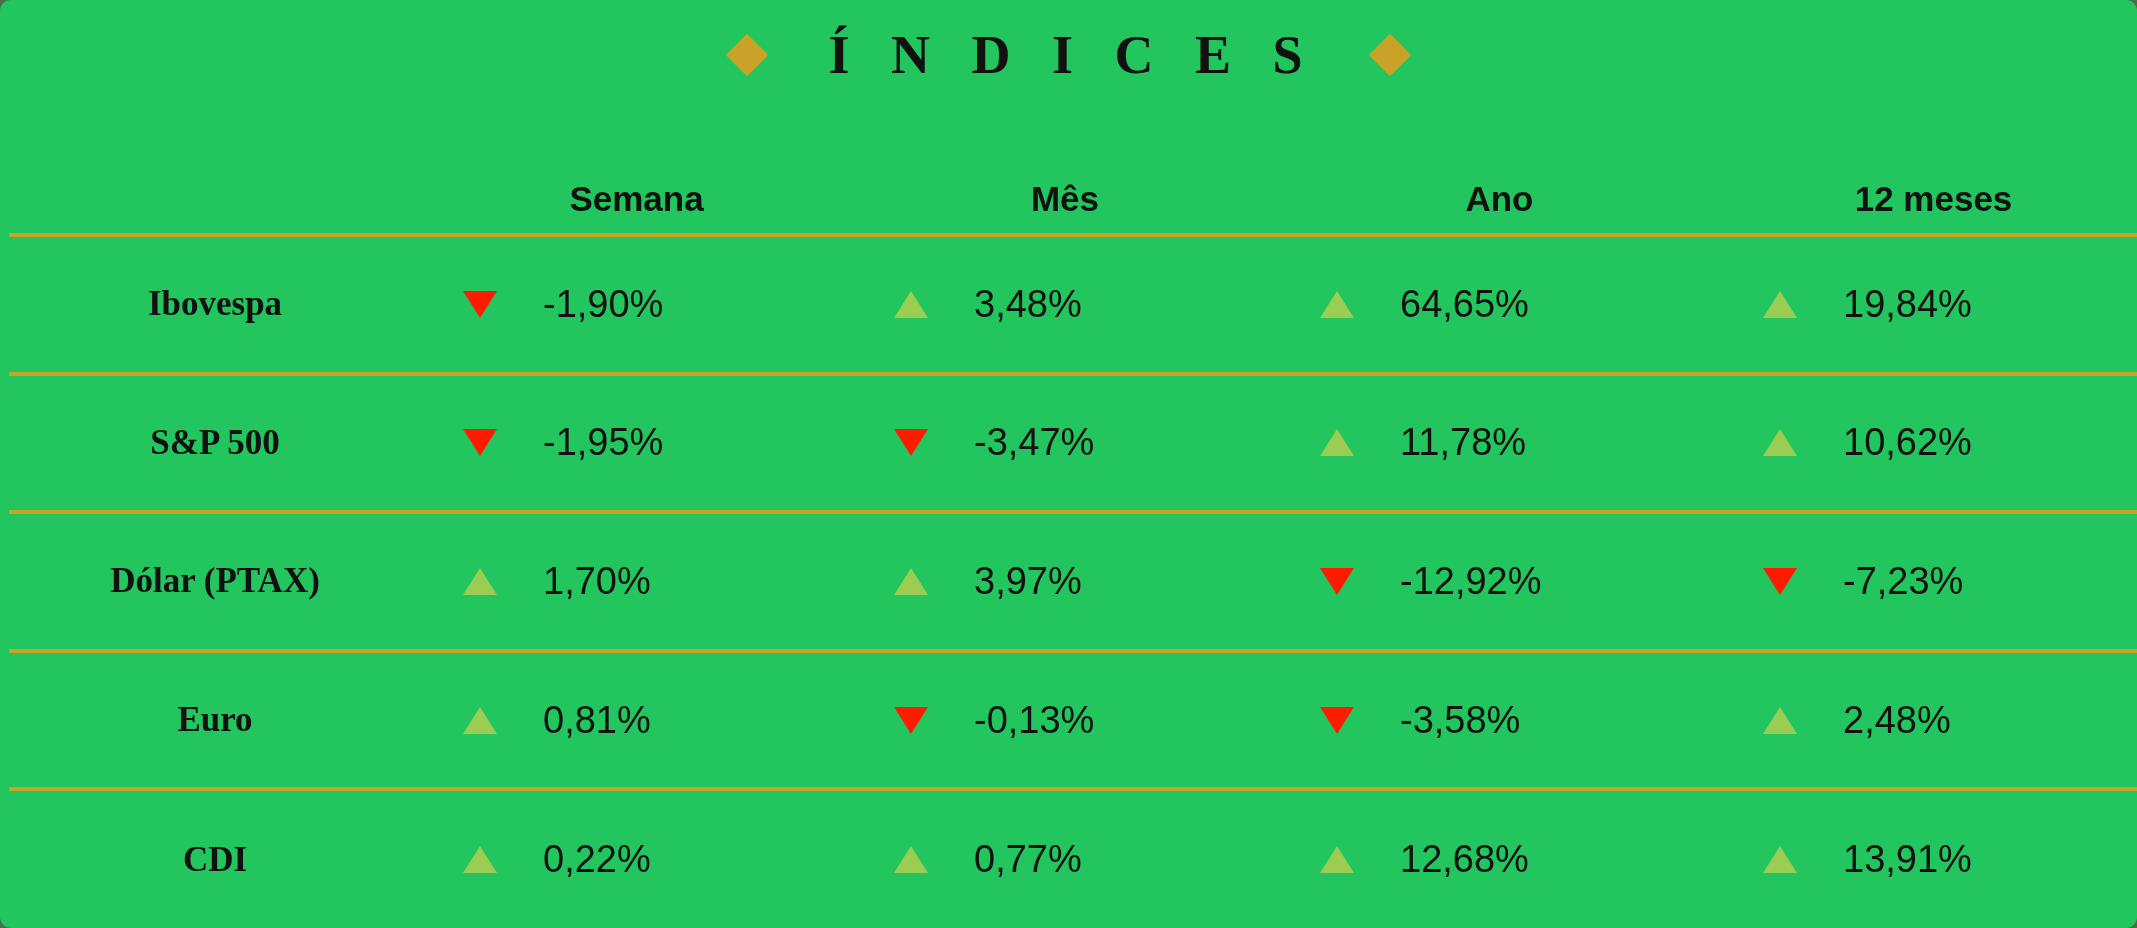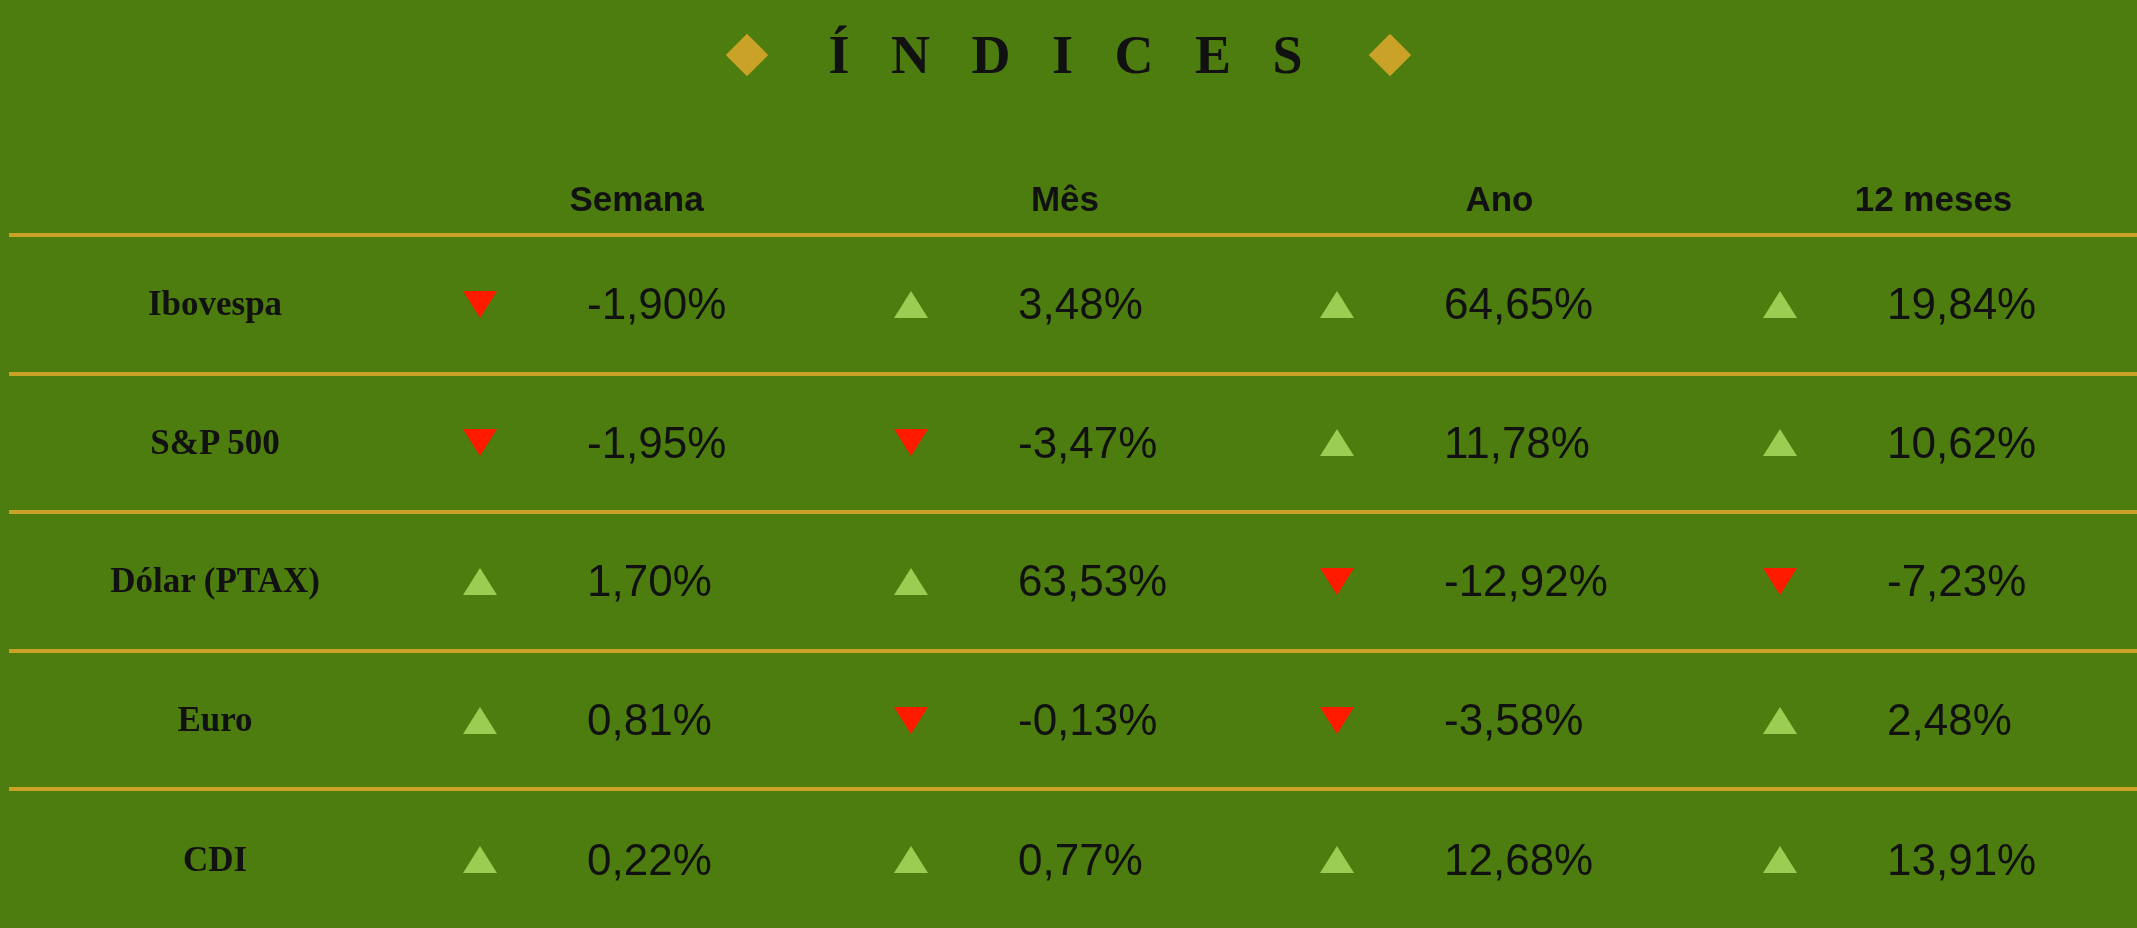"Í N D I C" .page { background: #4d7c0f -> #22c55e; border-radius: none -> 11px }
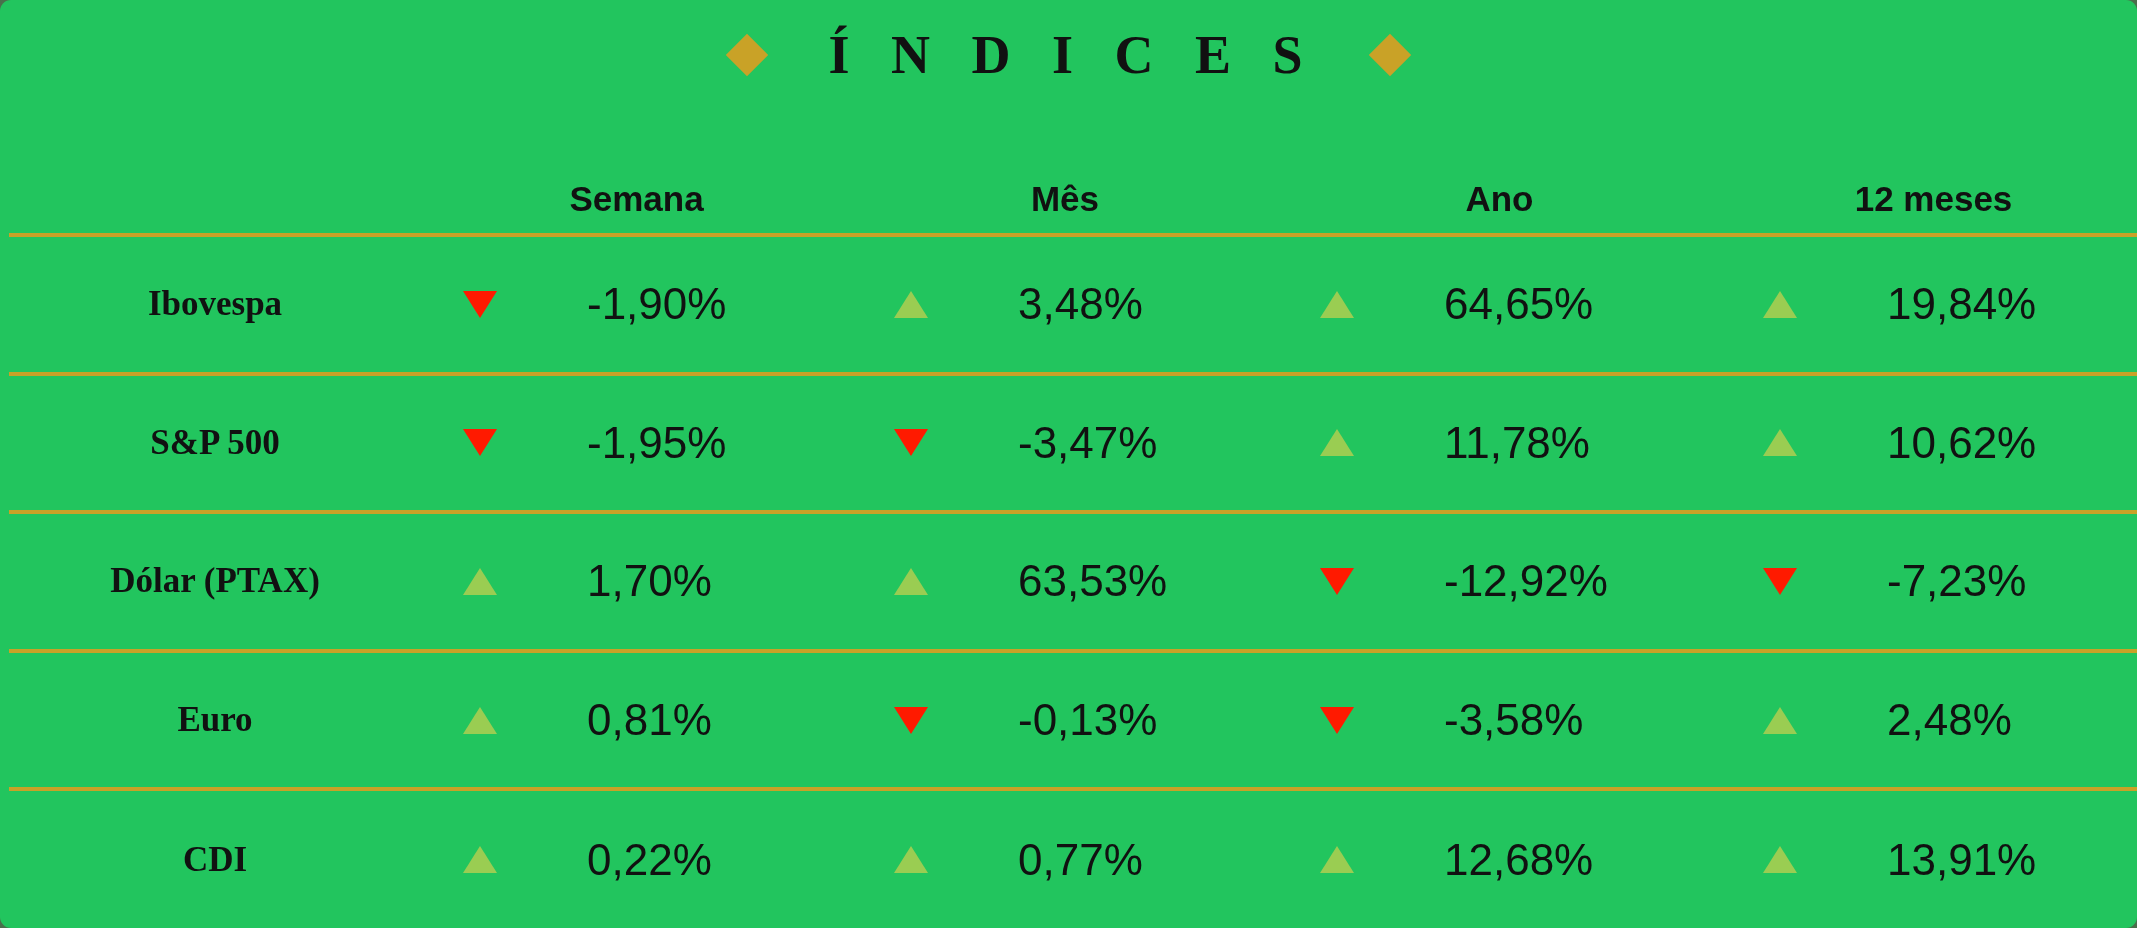"-1,90%" .value { font-size: 44px -> 38px; margin-left: 44px -> none }
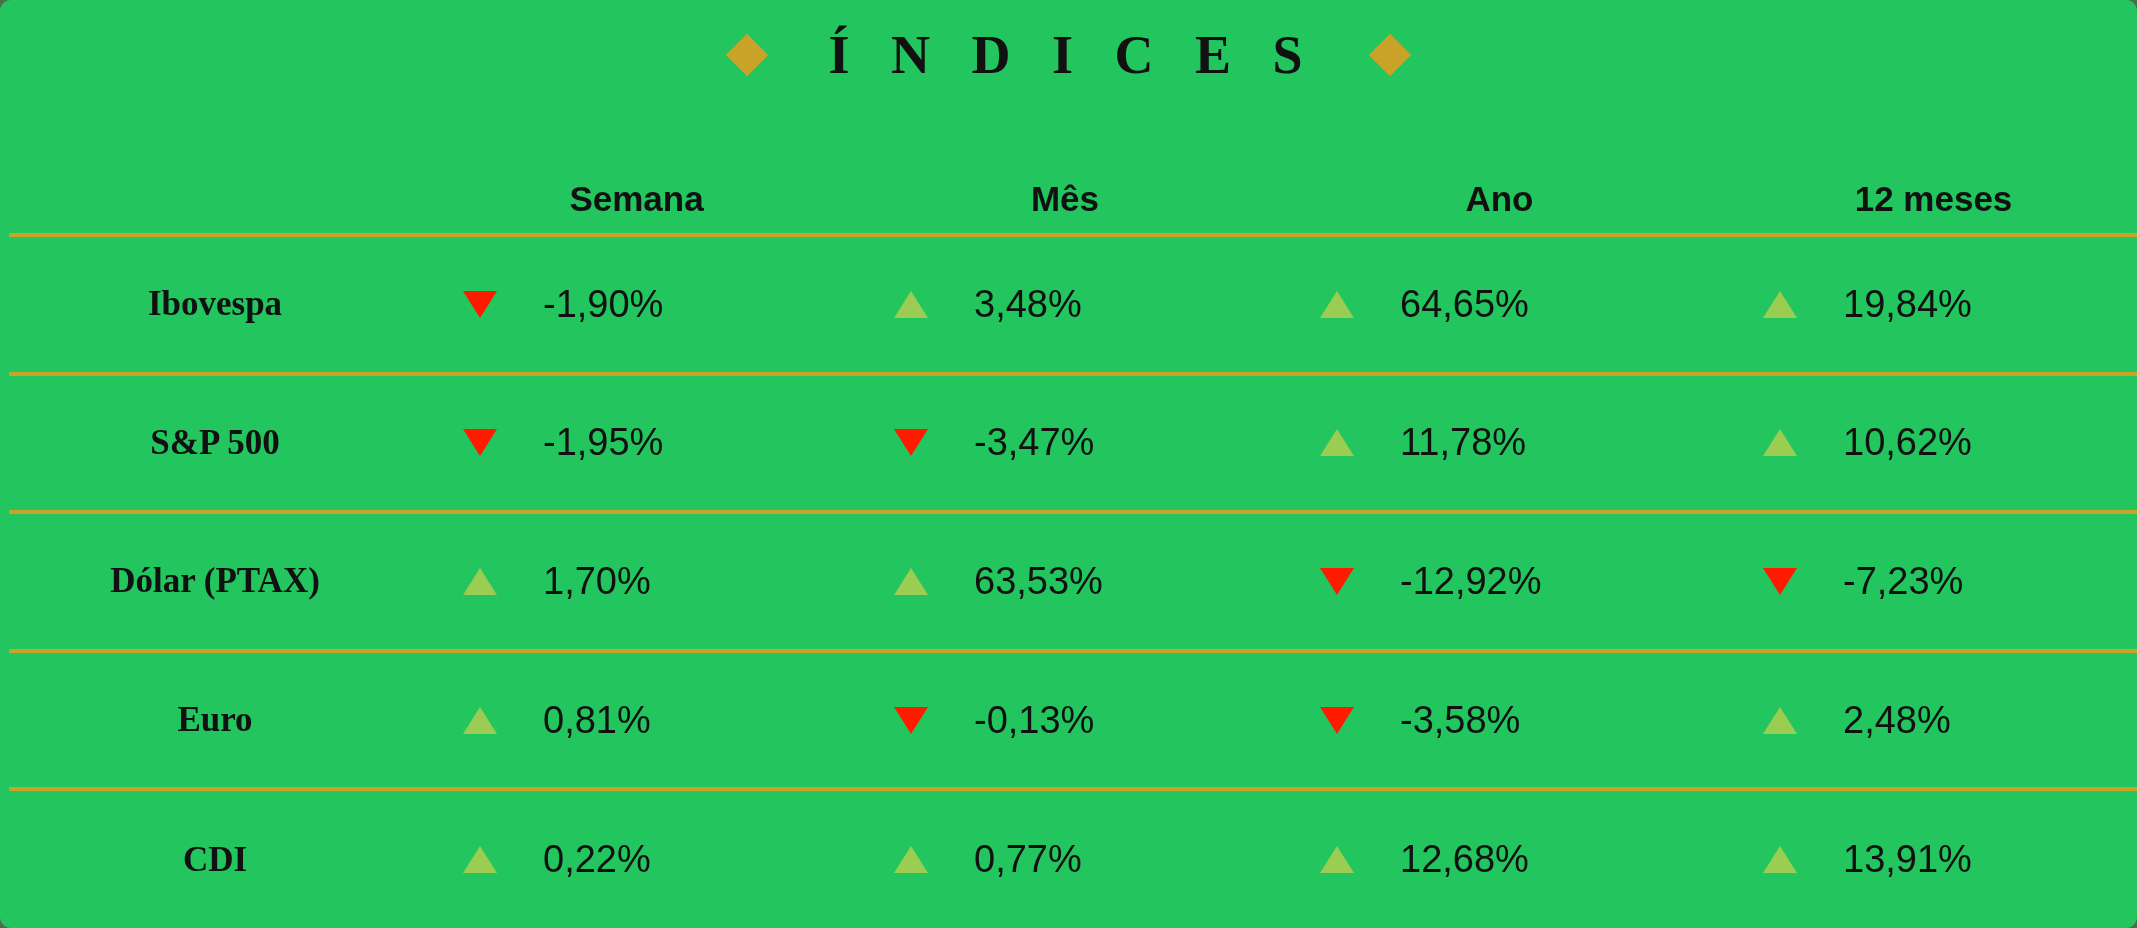"63,53%" span.value { text: 63,53% -> 3,97% }
